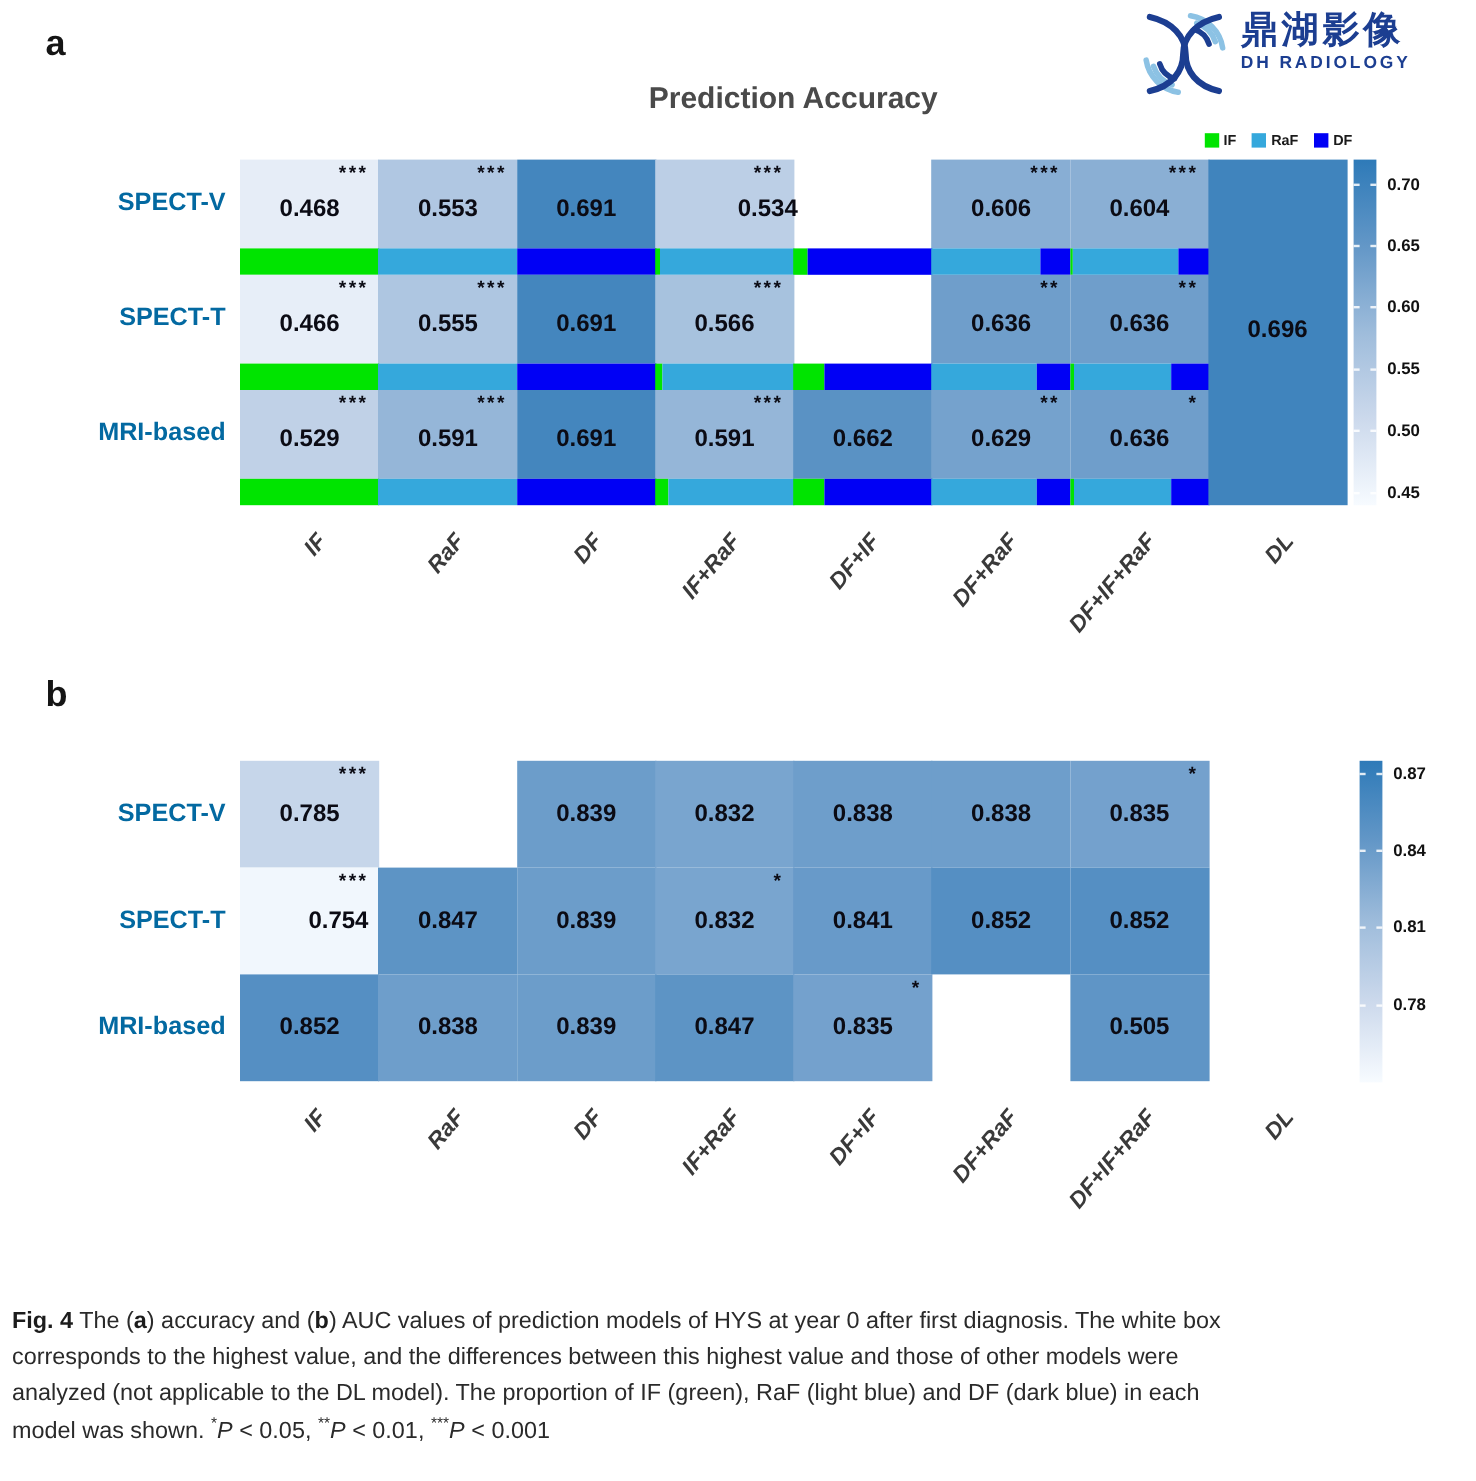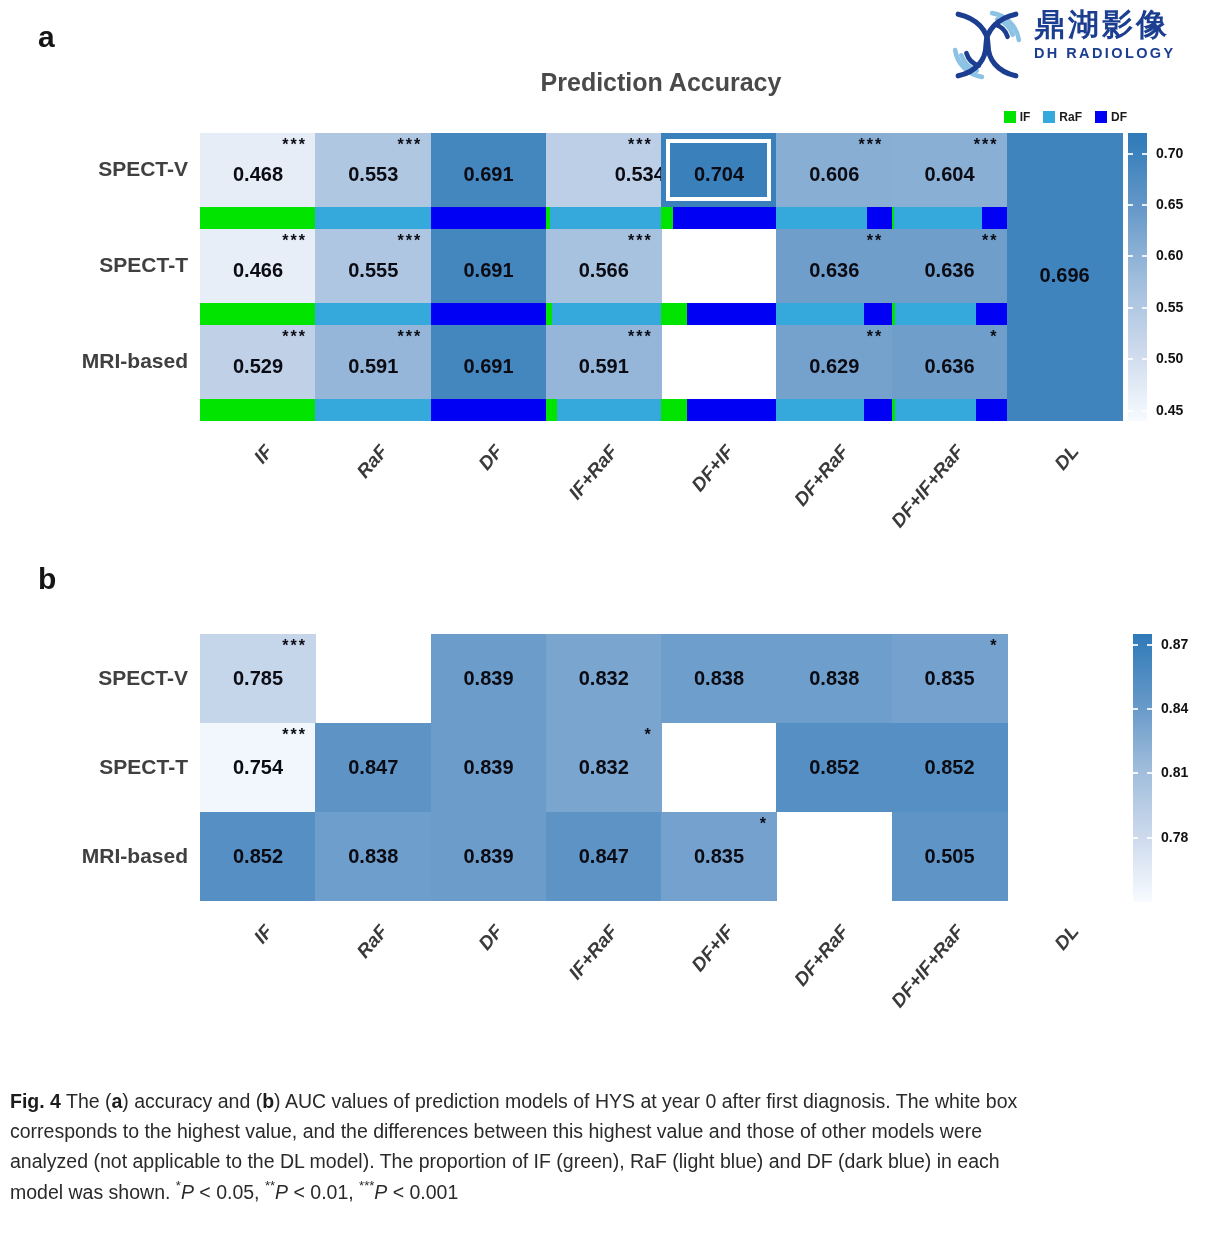"SPECT-V" .rowlabel { color: #404040 -> #0369a1 }
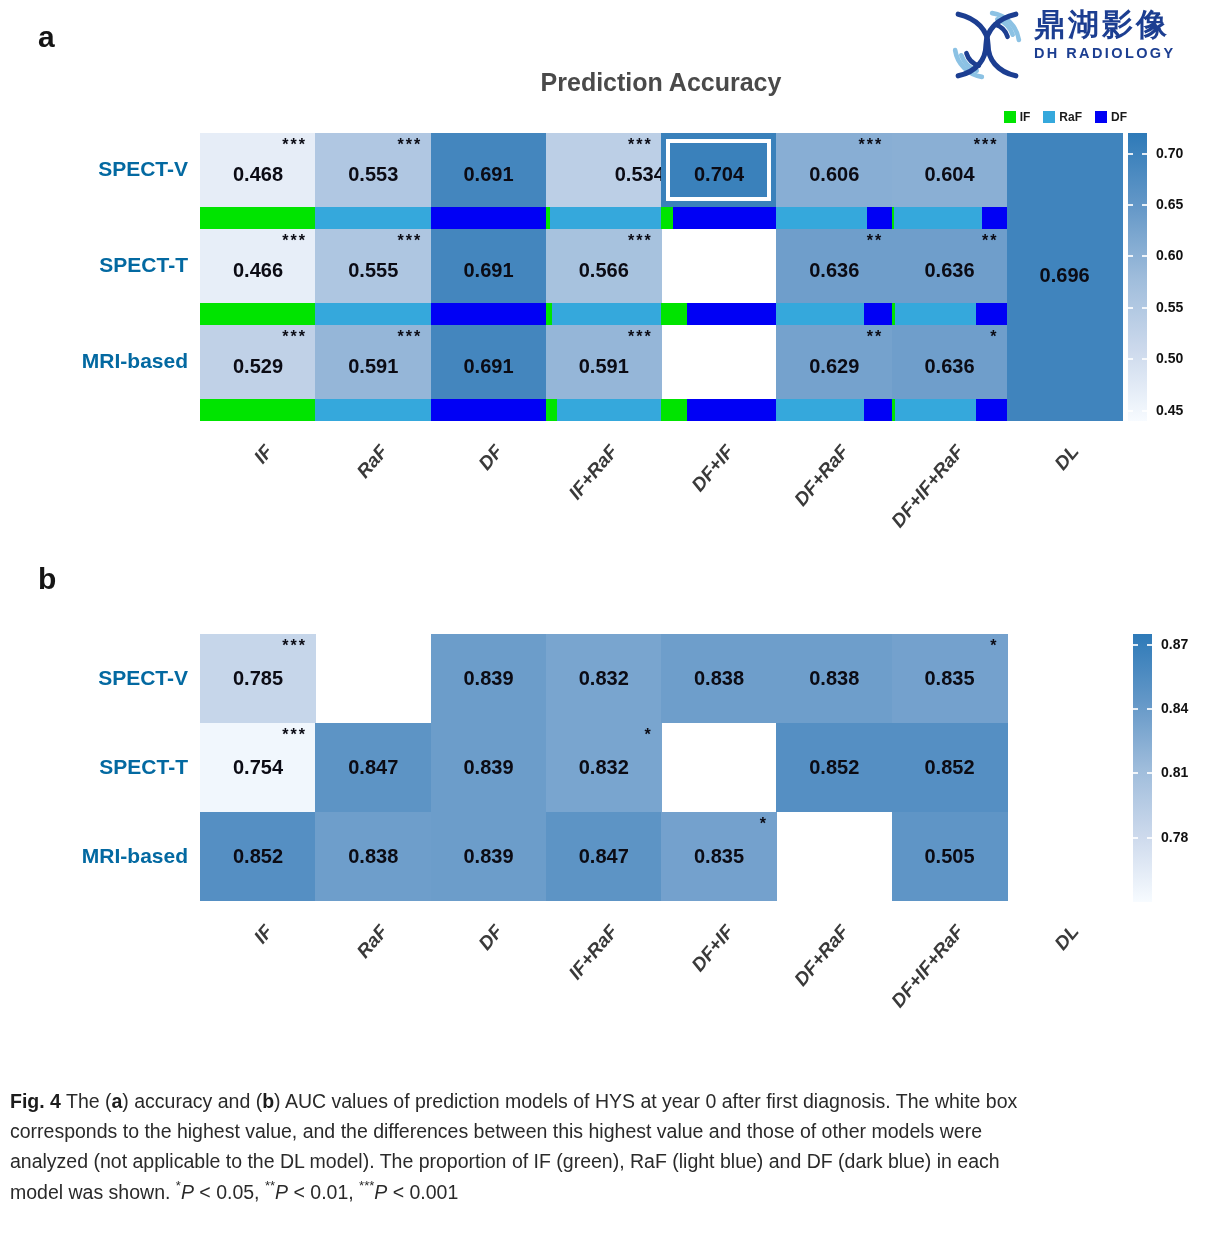"0.704" div.abs { html: <div> <div>0.704</div> </div> -> none }
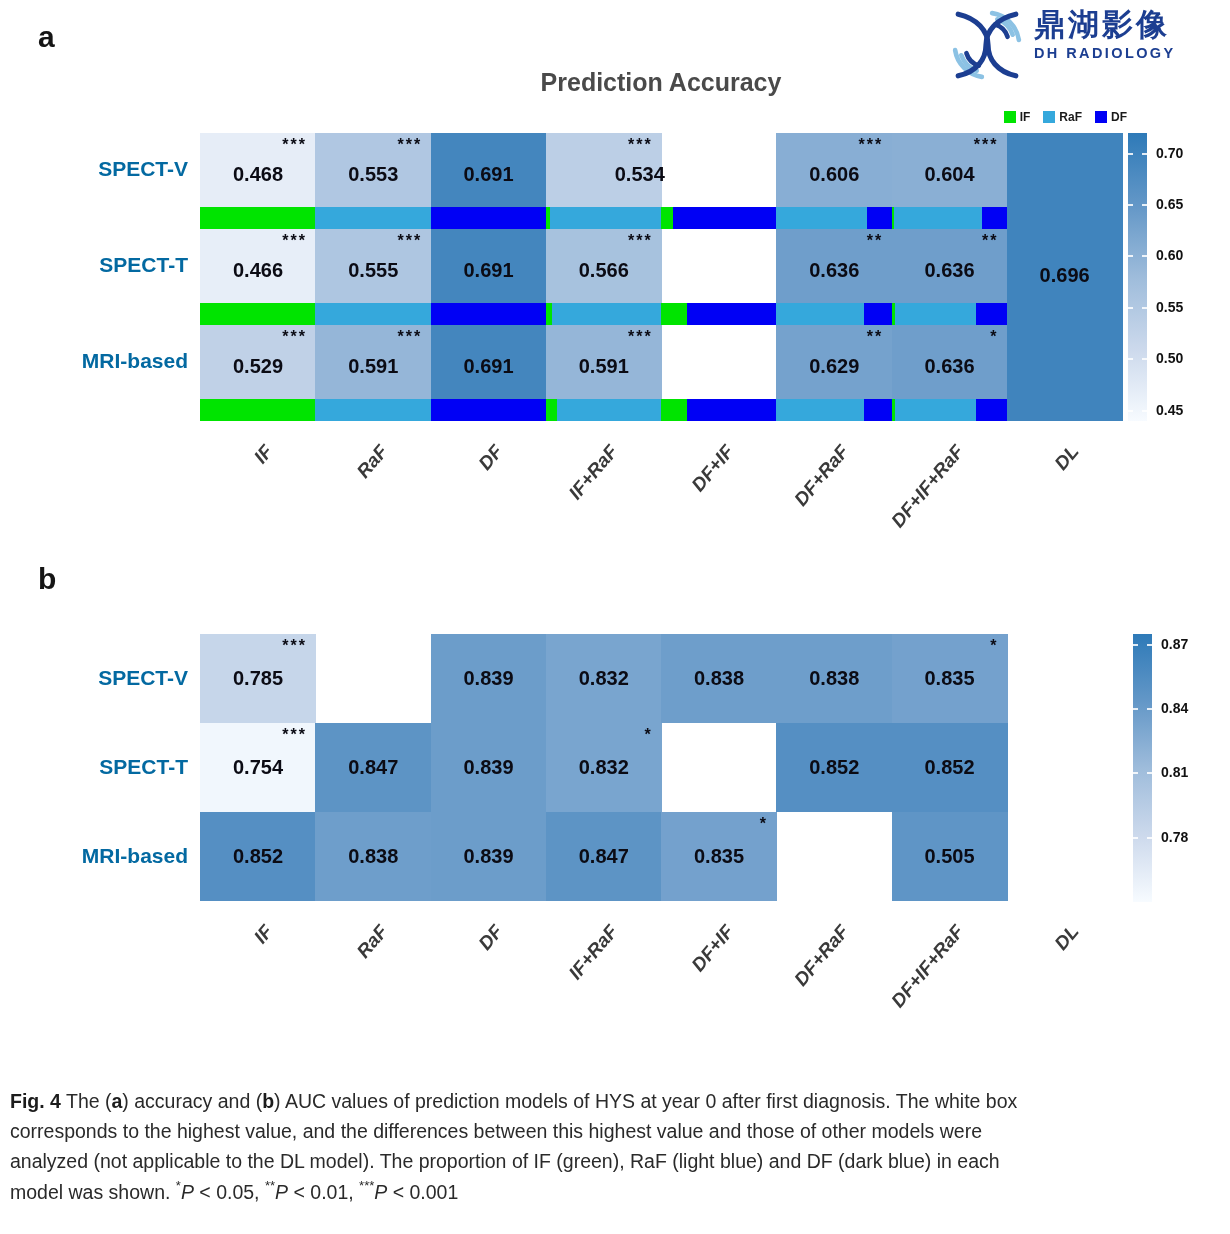"0.662" div.abs { html: none -> <div> <div>0.662</div> </div> }
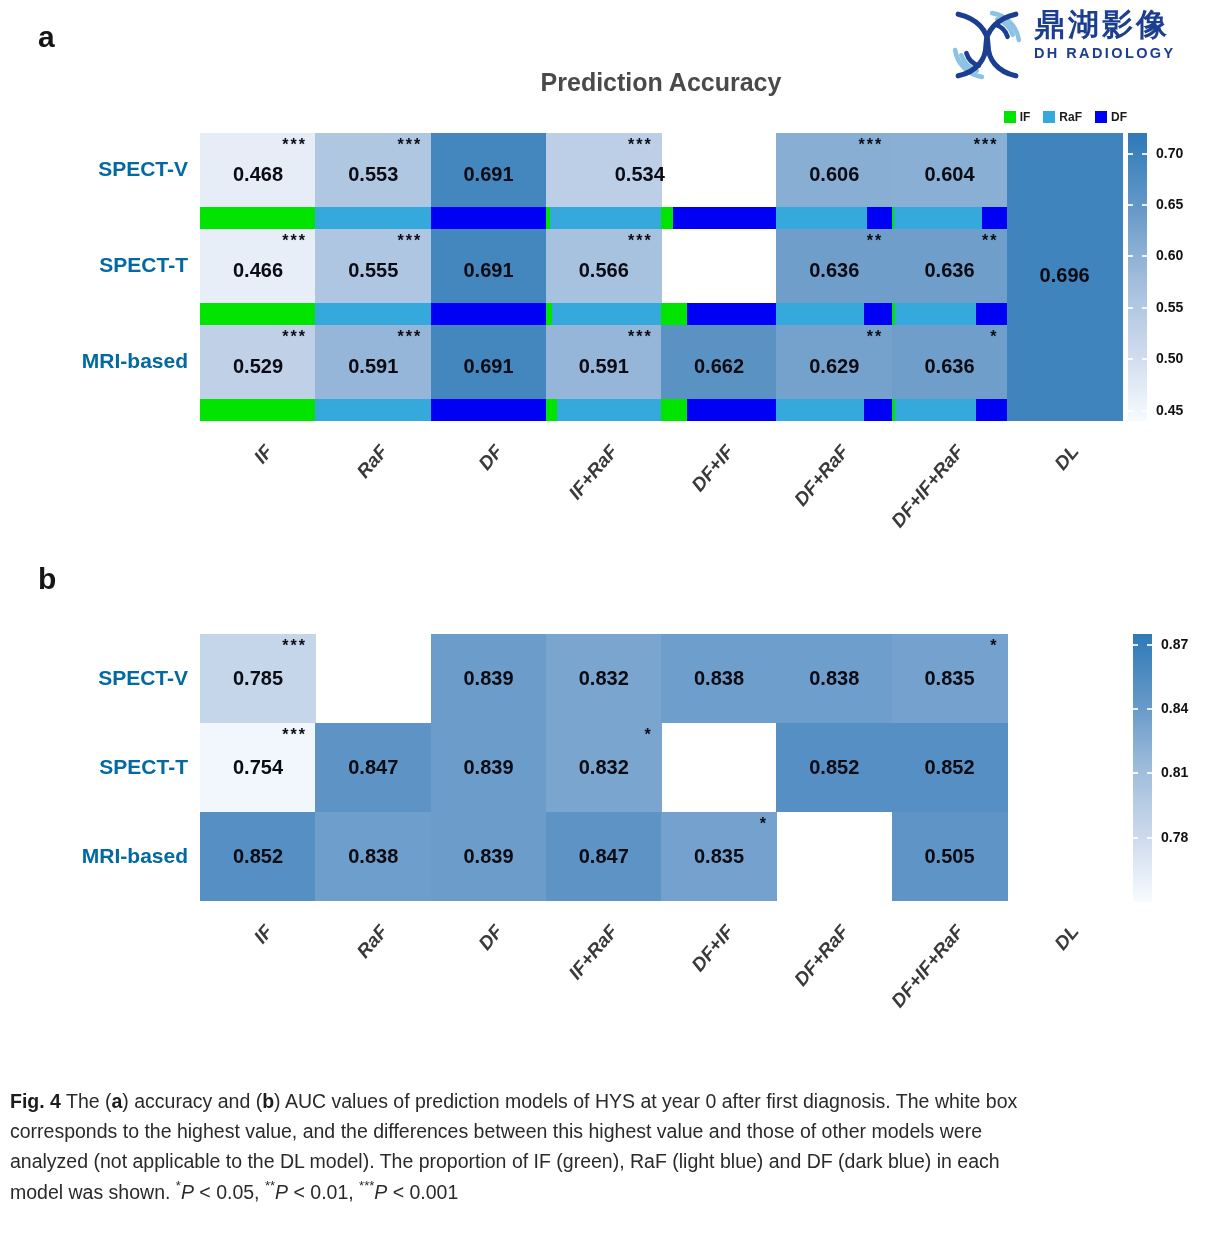"0.754" div.abs { padding-left: none -> 24px }
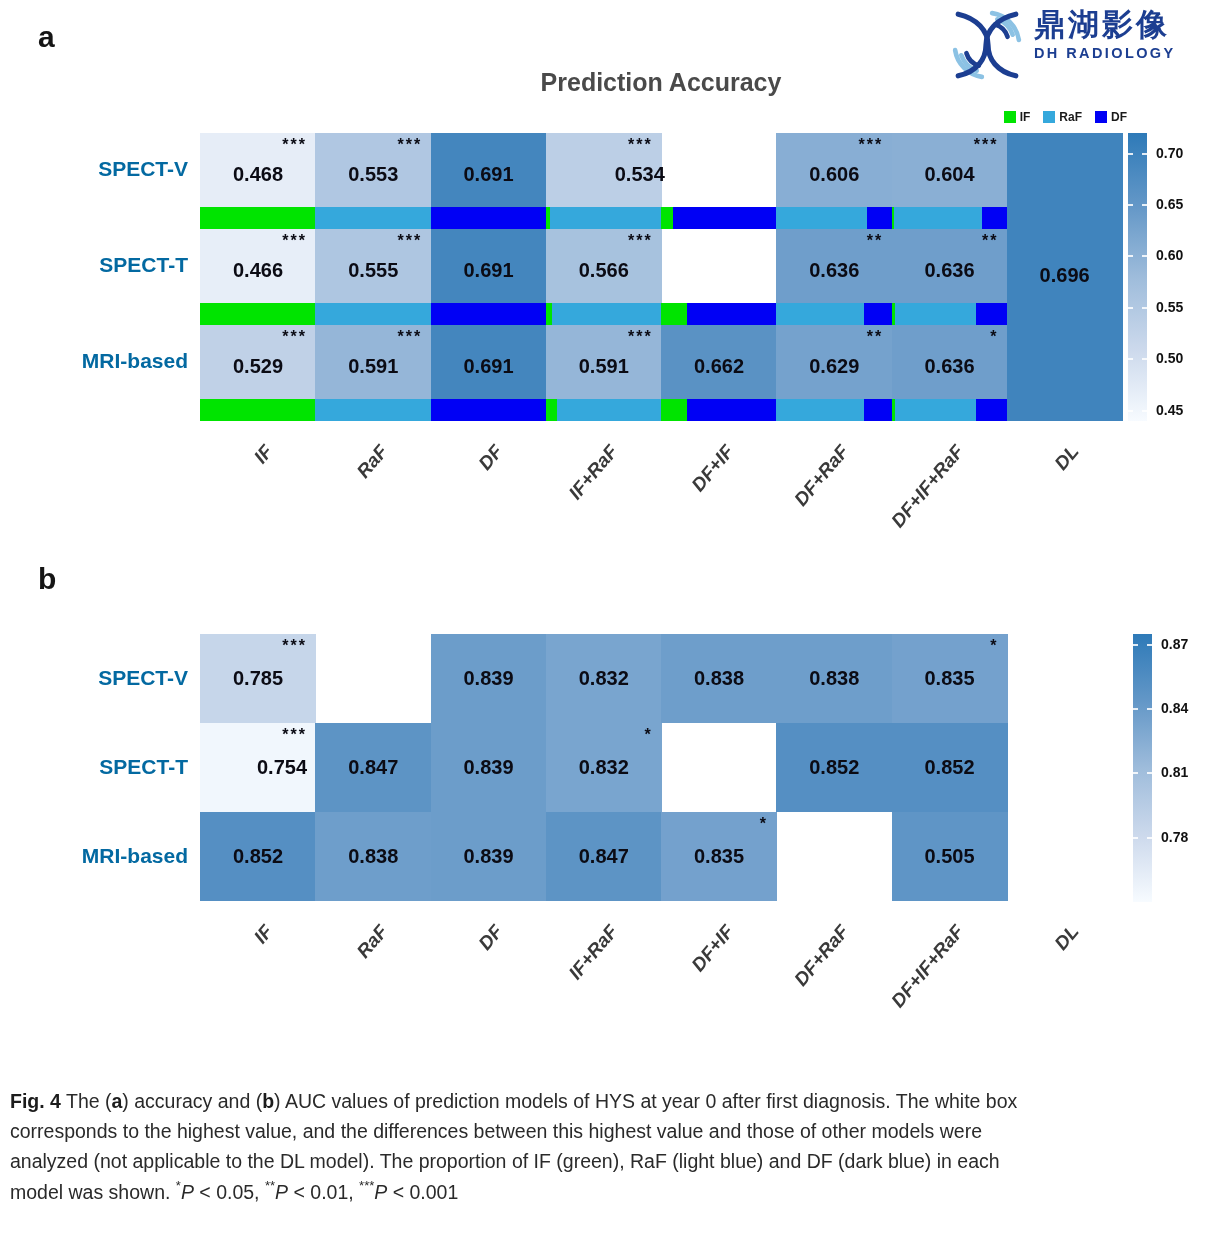"0.841" div.abs { html: none -> <div> <div>0.841</div> </div> }
